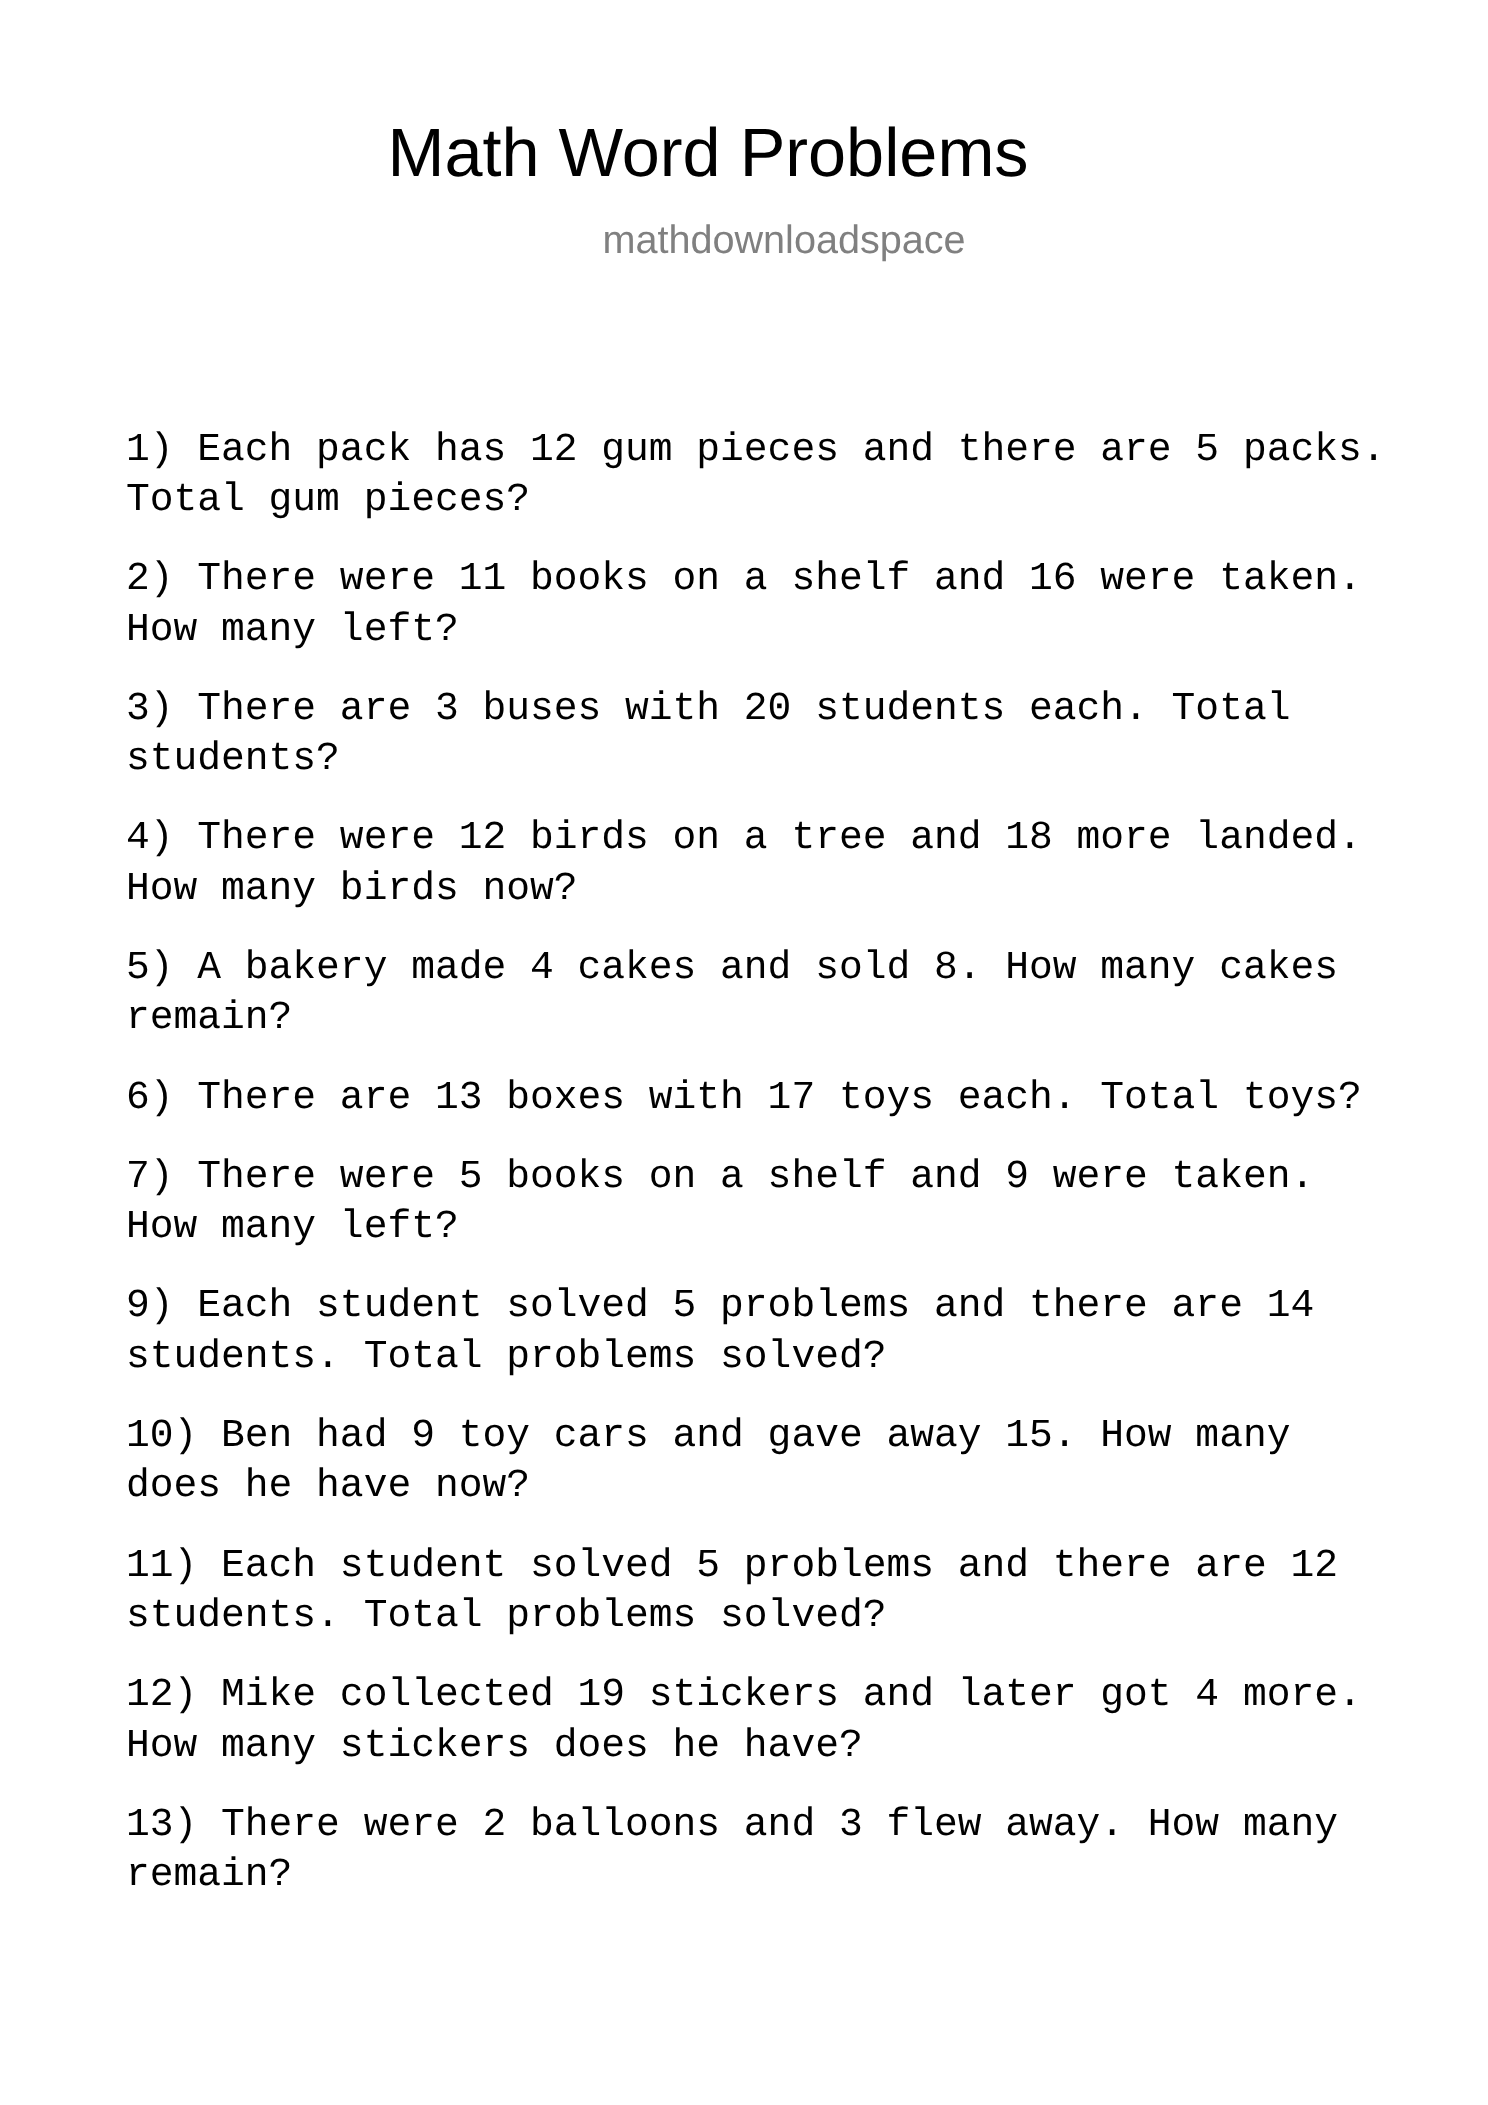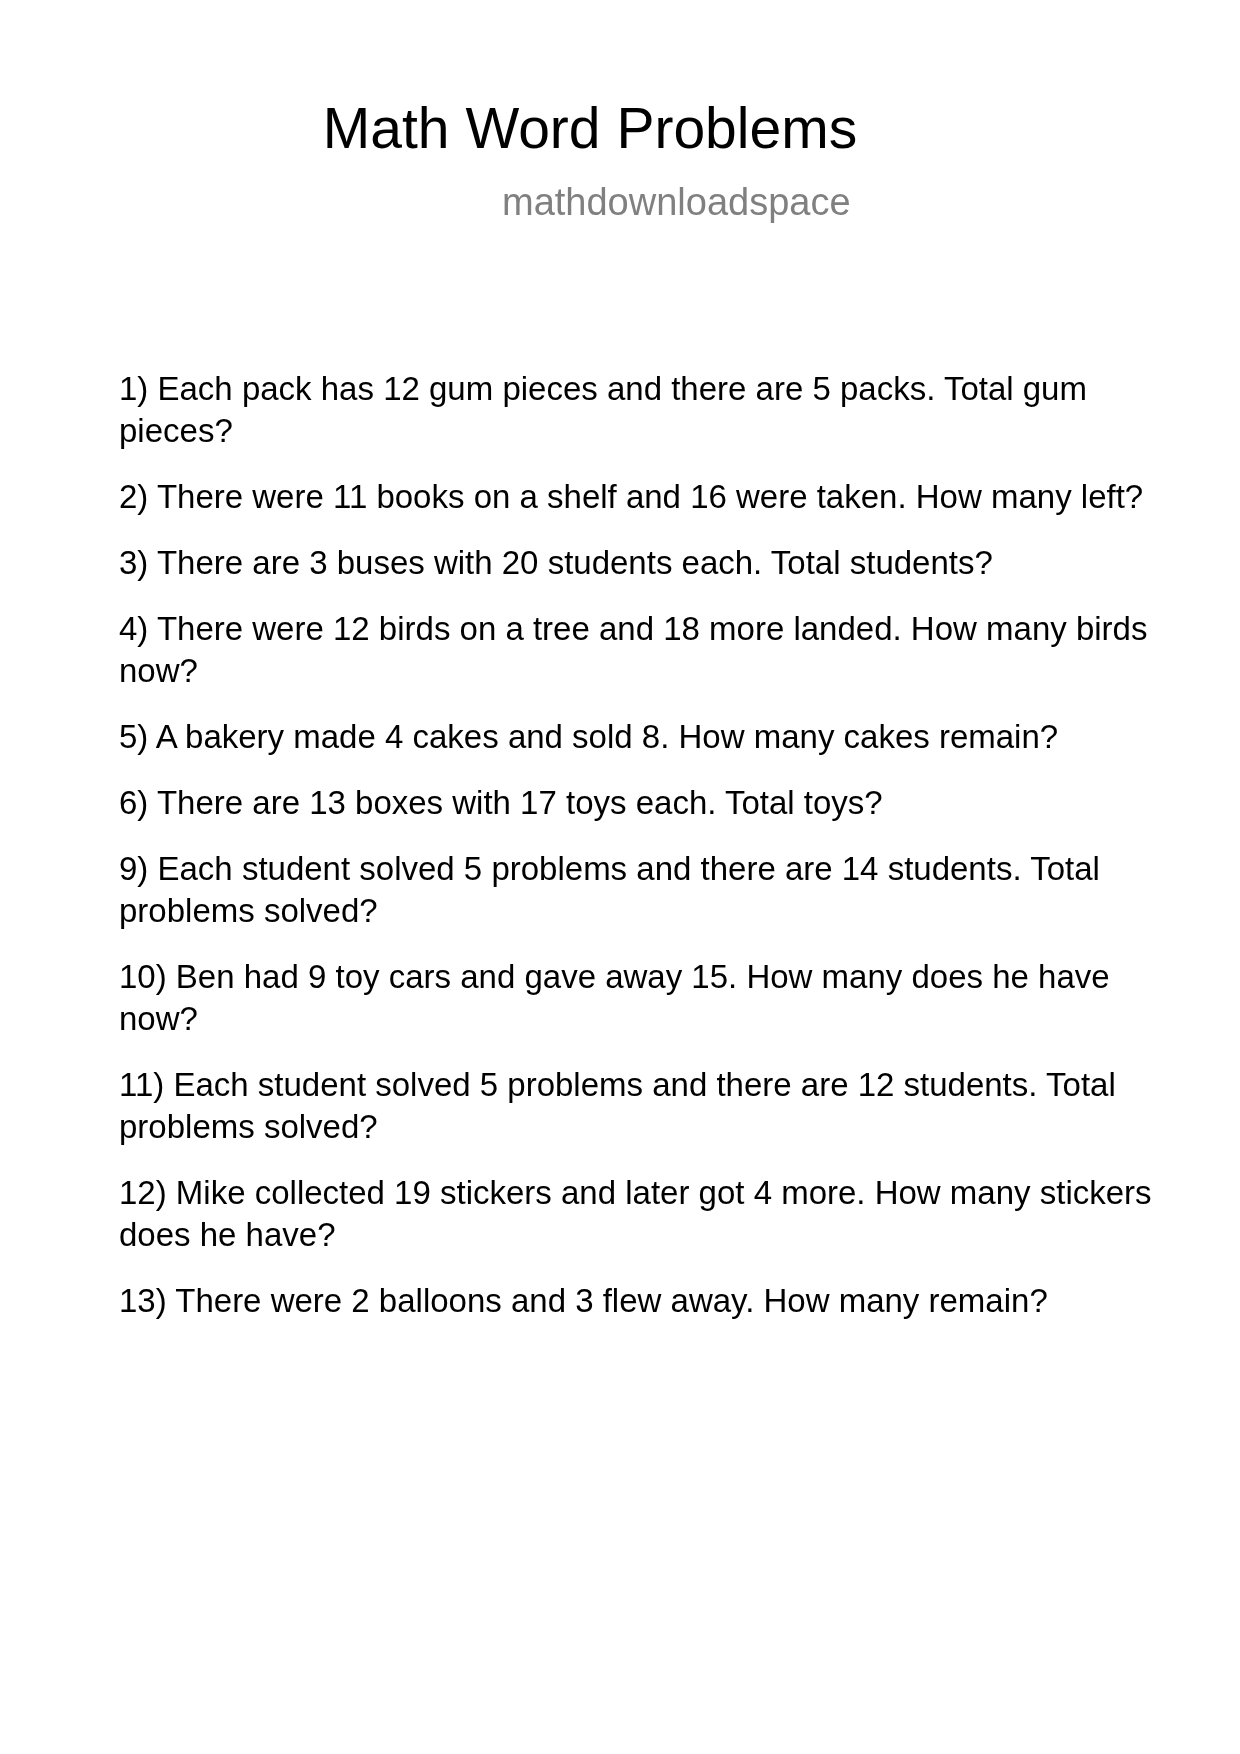"mathdownloadspace" .subtitle { font-size: 38px -> 33px }
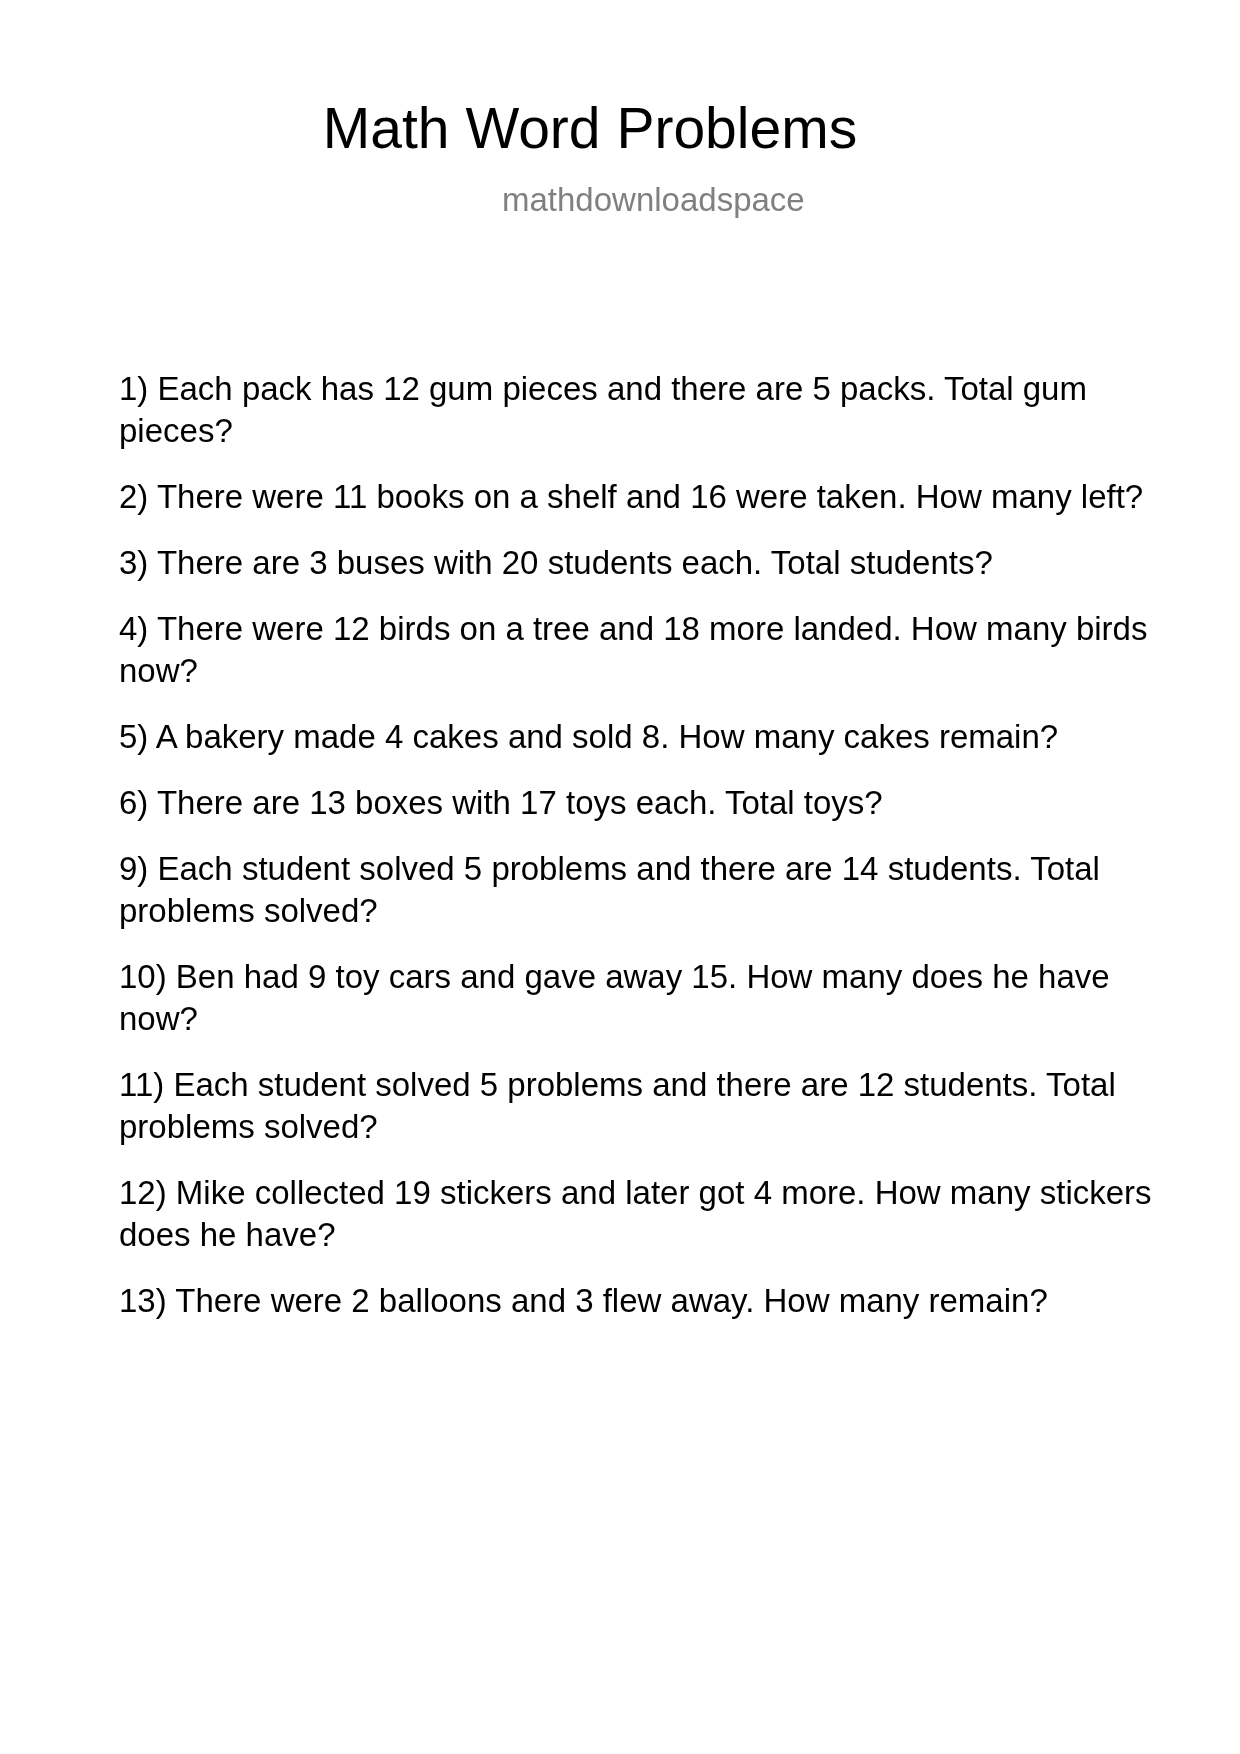"1) Each pack has 12" .problems { font-family: none -> Liberation Mono, monospace; margin: 18px -> 4px }
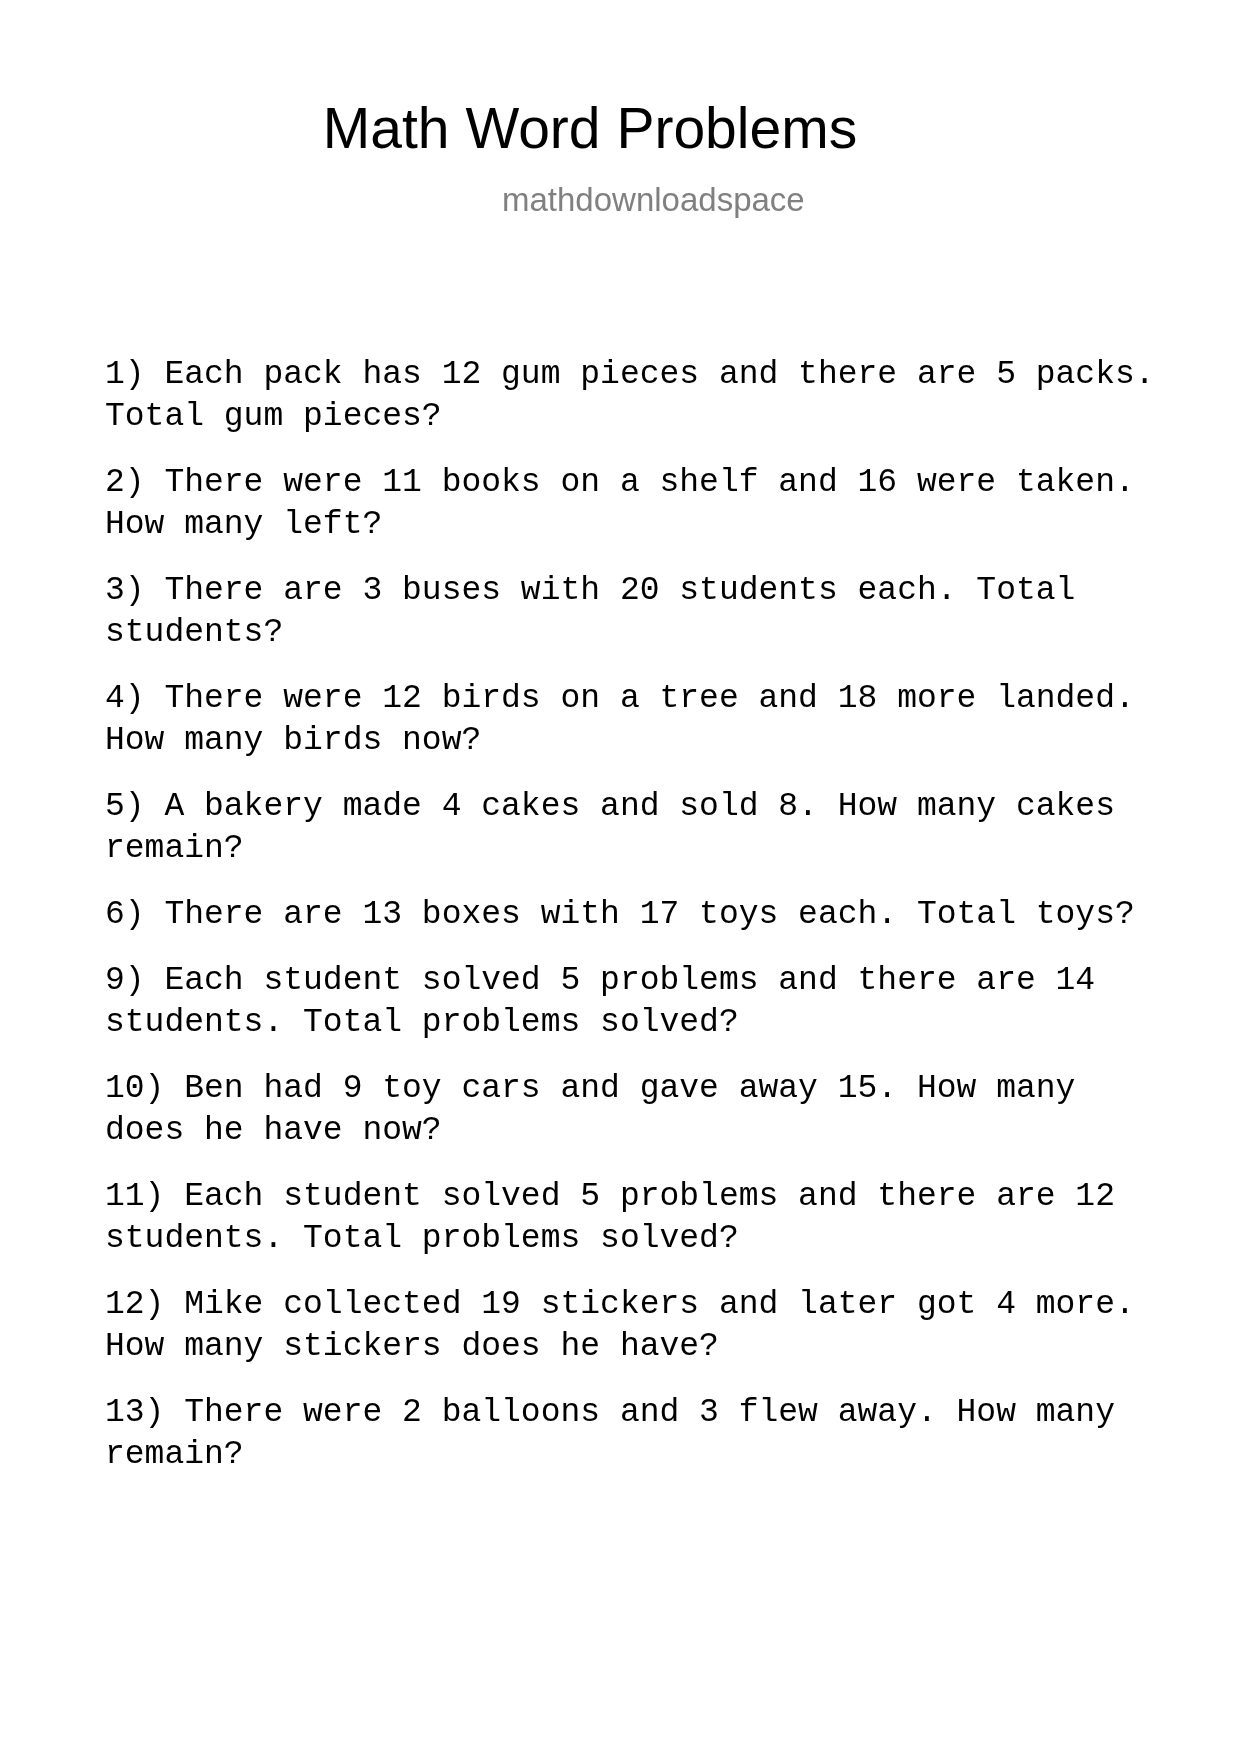"7) There were 5 books" li.problem { html: none -> <li>7) There were 5 books on a shelf and 9 were taken. How many left?</li> }
